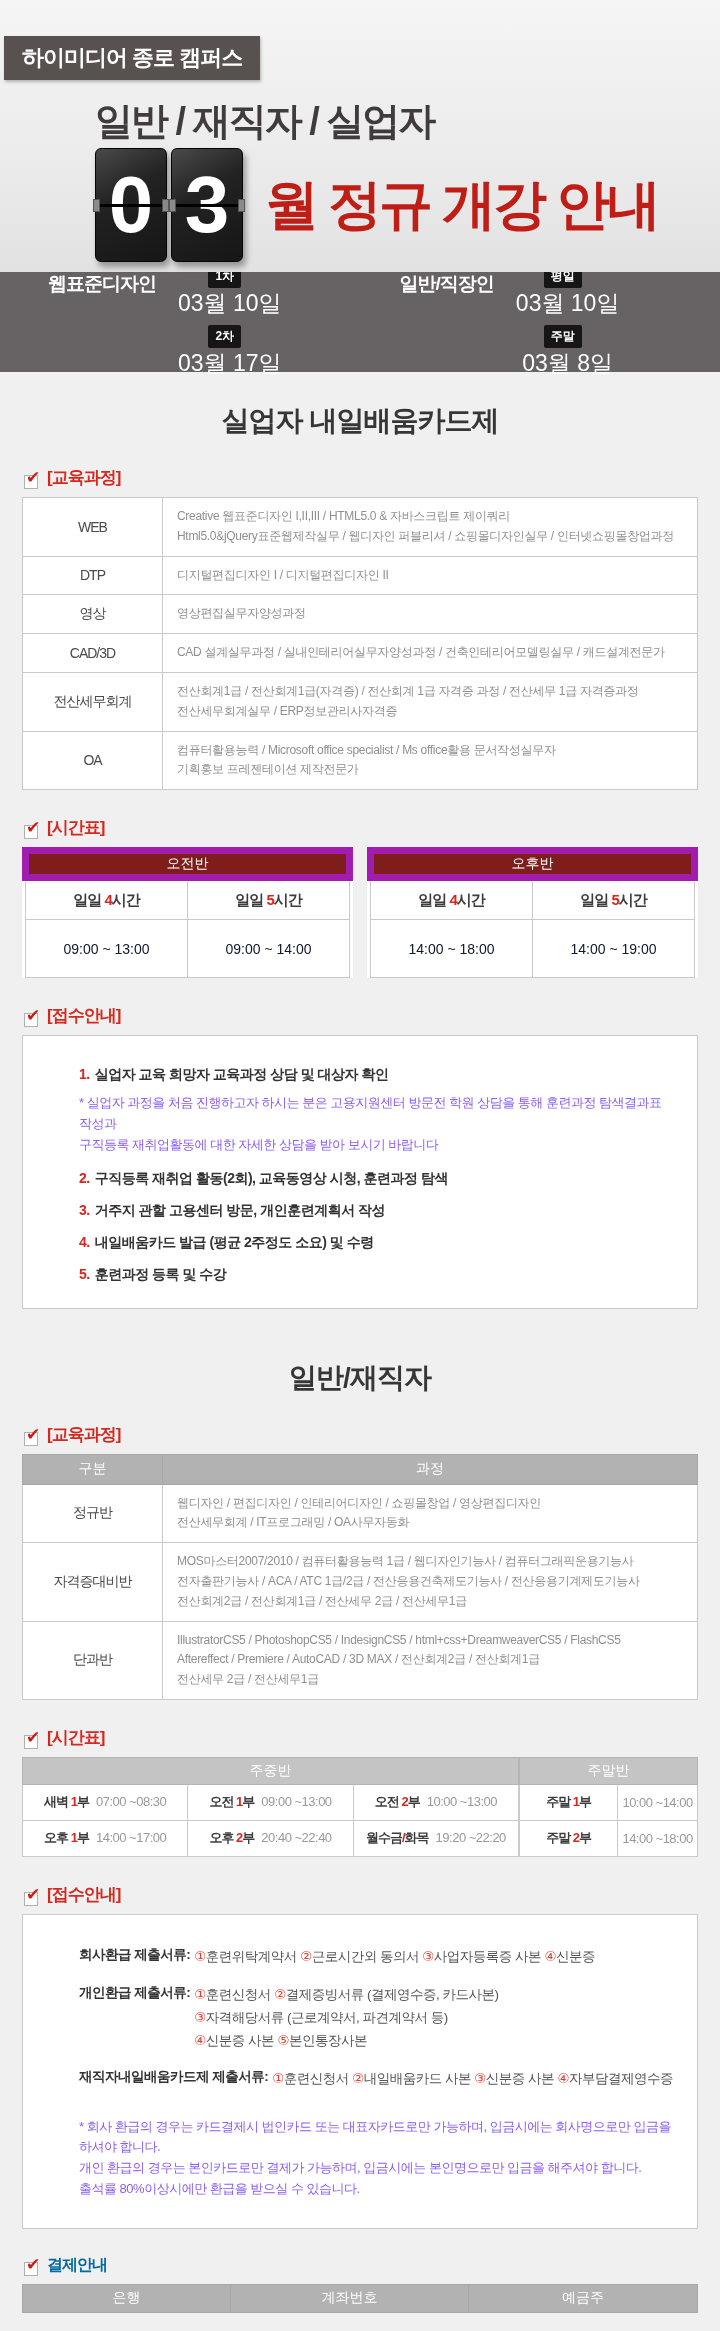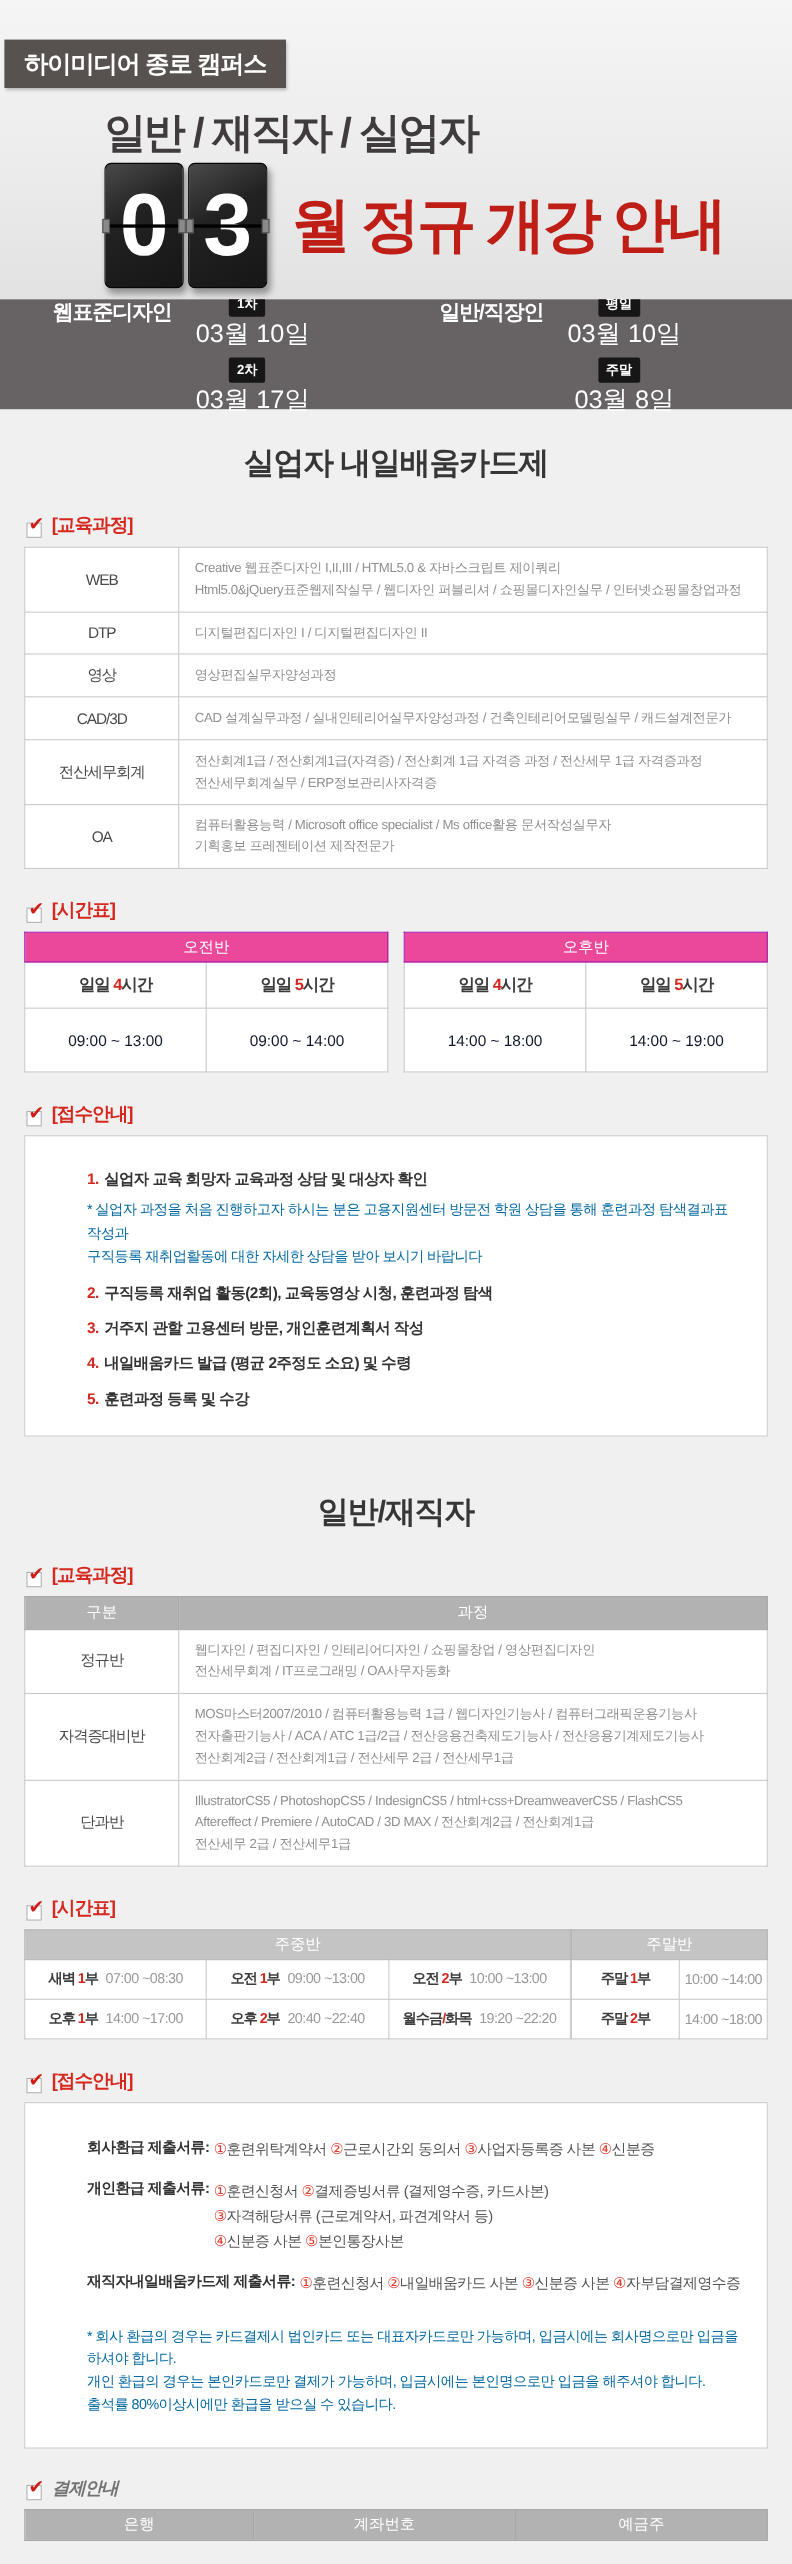"오전반" table.tt th { background: #ec4899 -> #7f1d1d; border: 1px solid #a21caf -> 7px solid #a21caf }
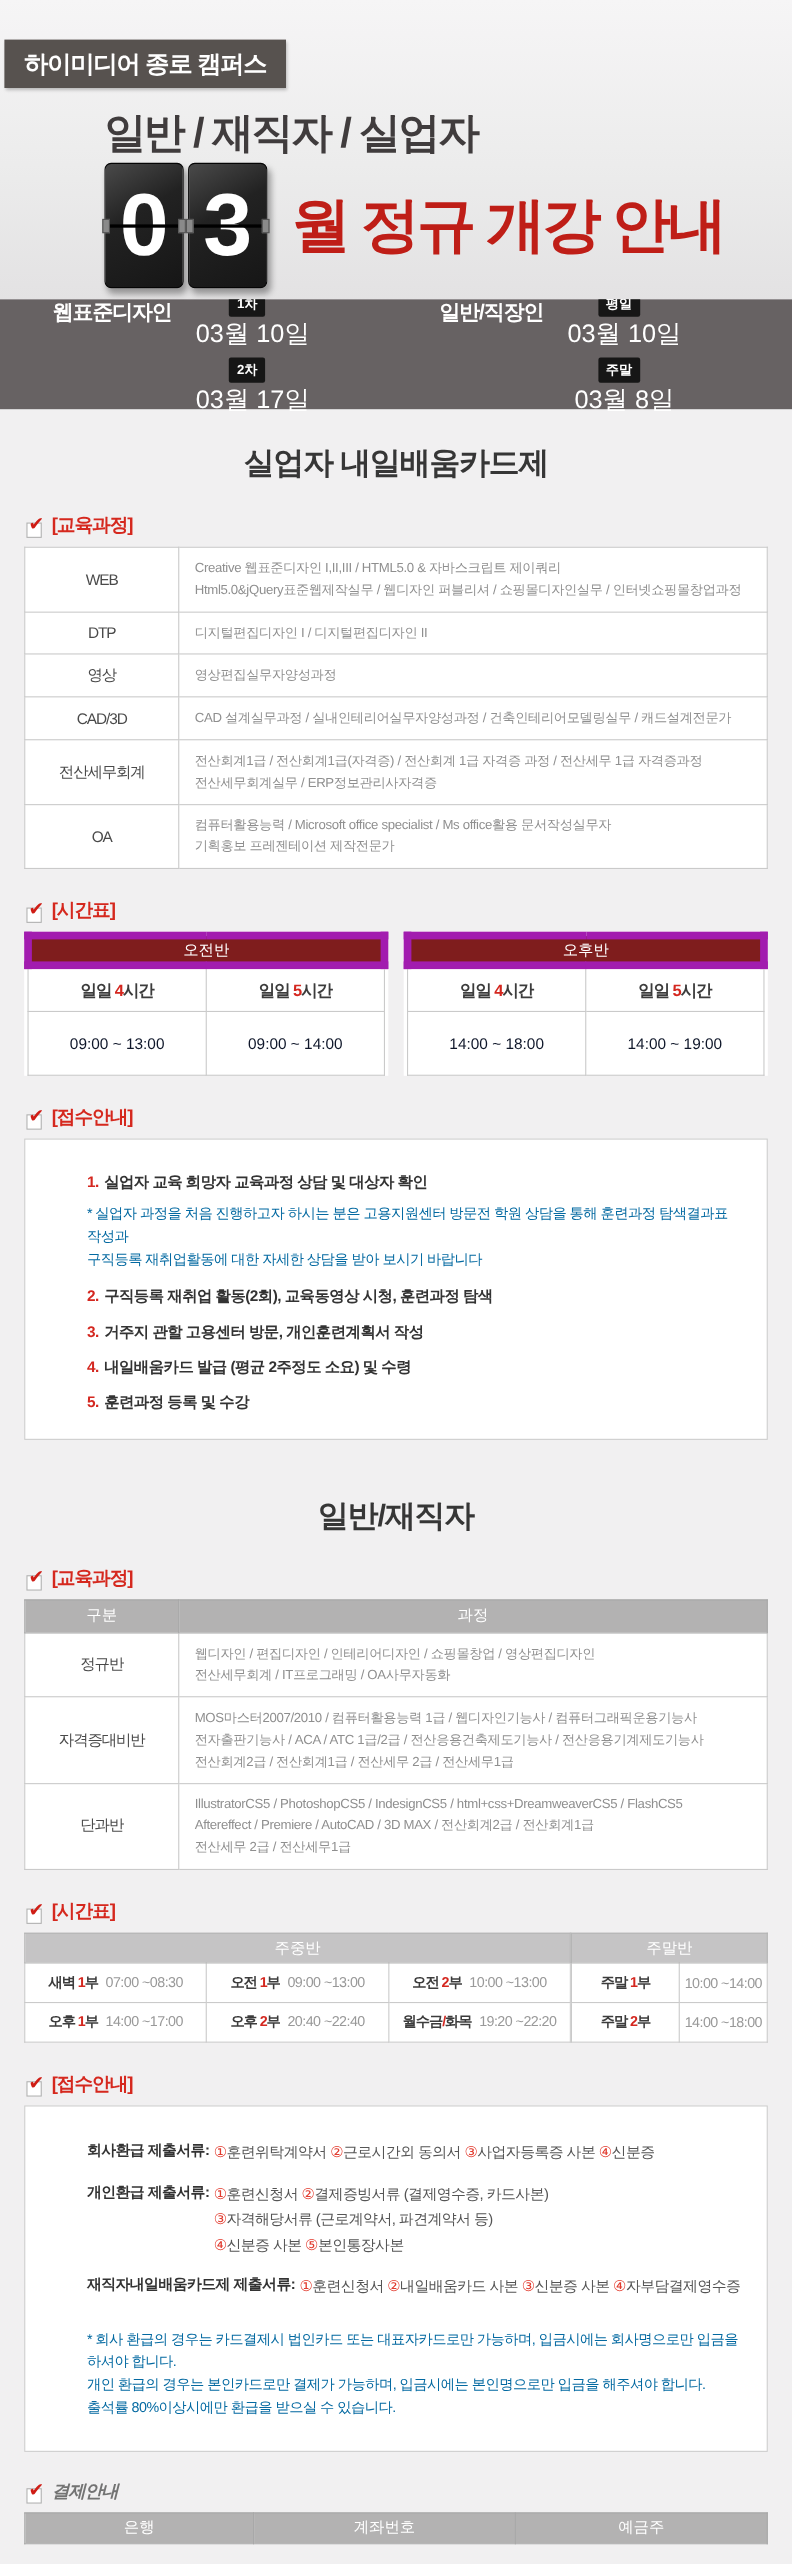"* 실업자 과정을 처음 진행하고자" .note { color: #0369a1 -> #8b5cf6 }
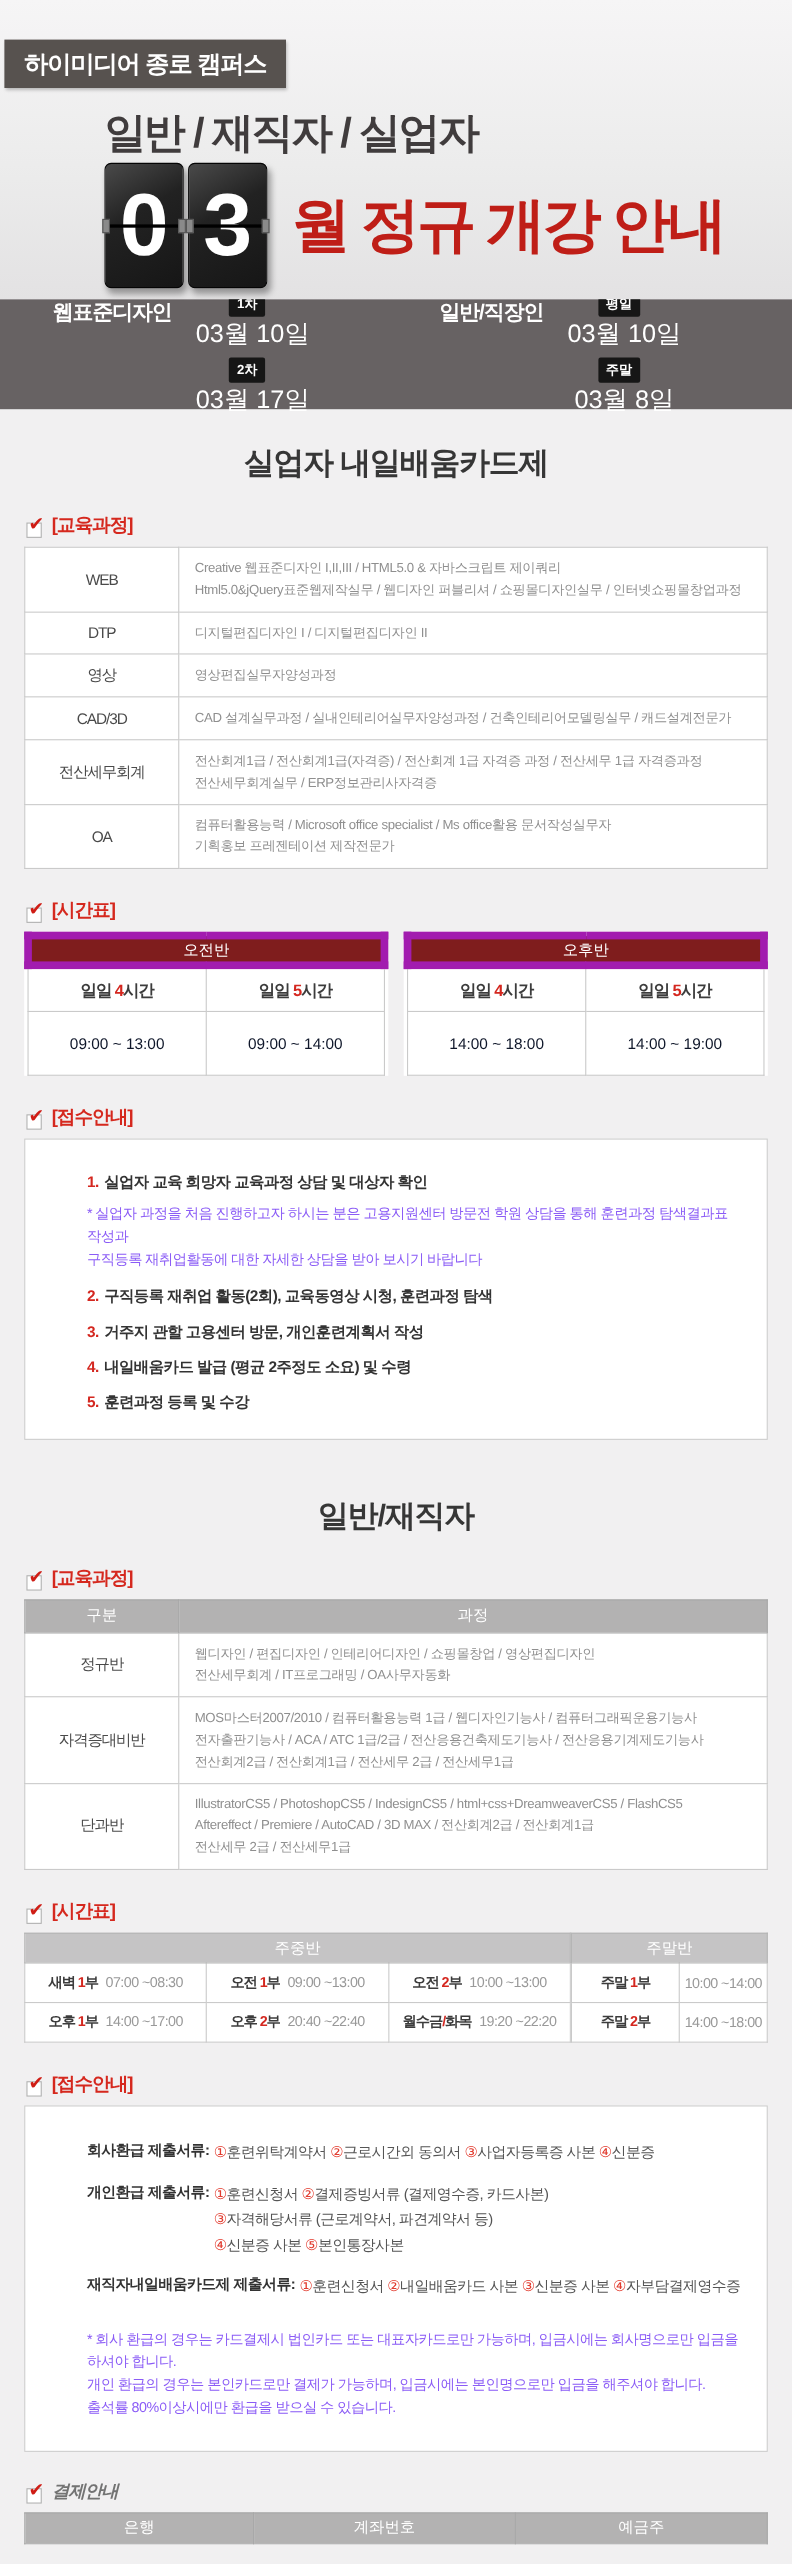"결제안내" .sec-label.plain .lbl { color: #737373 -> #0369a1; font-style: italic -> none }
